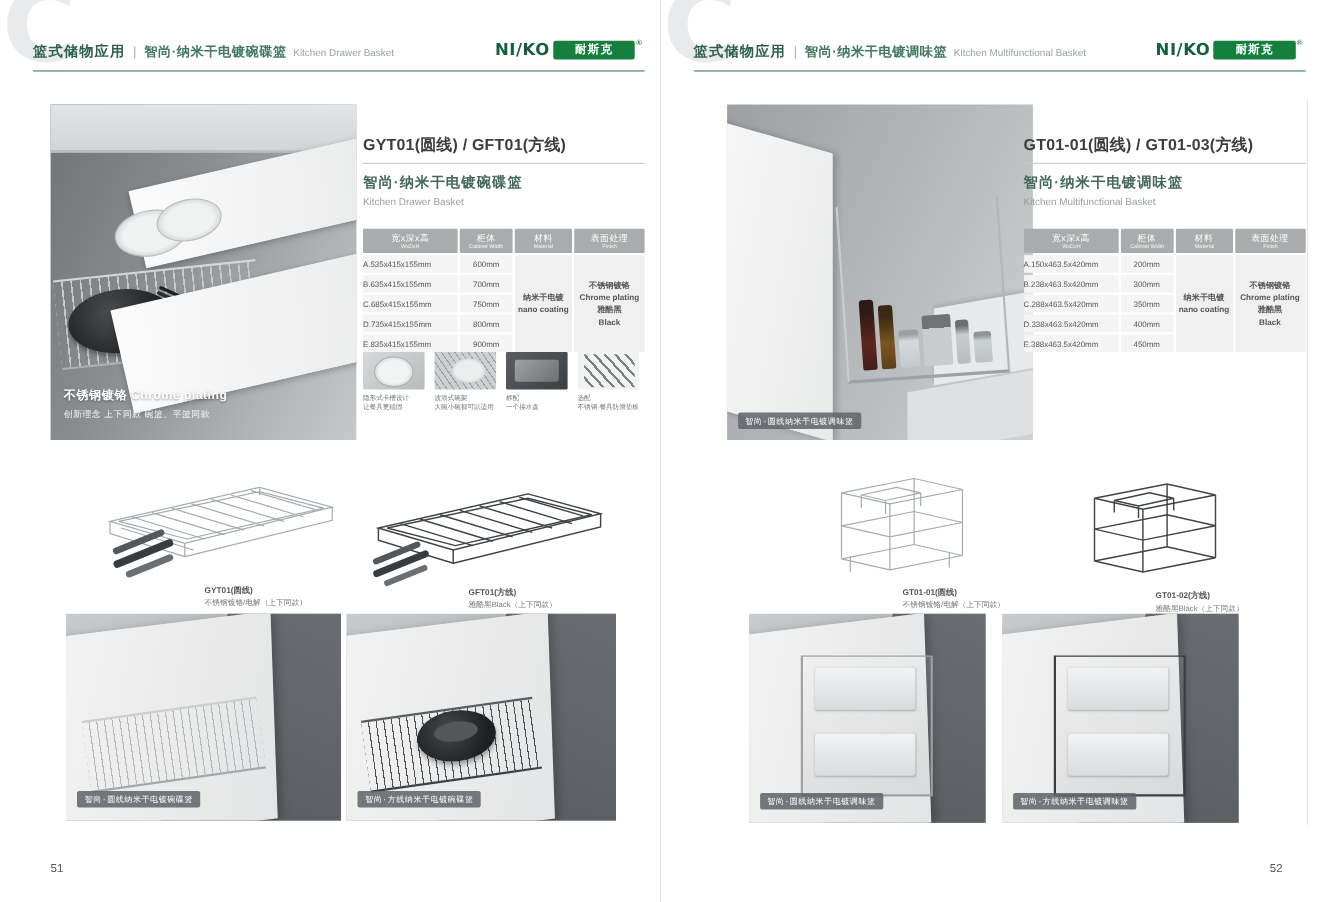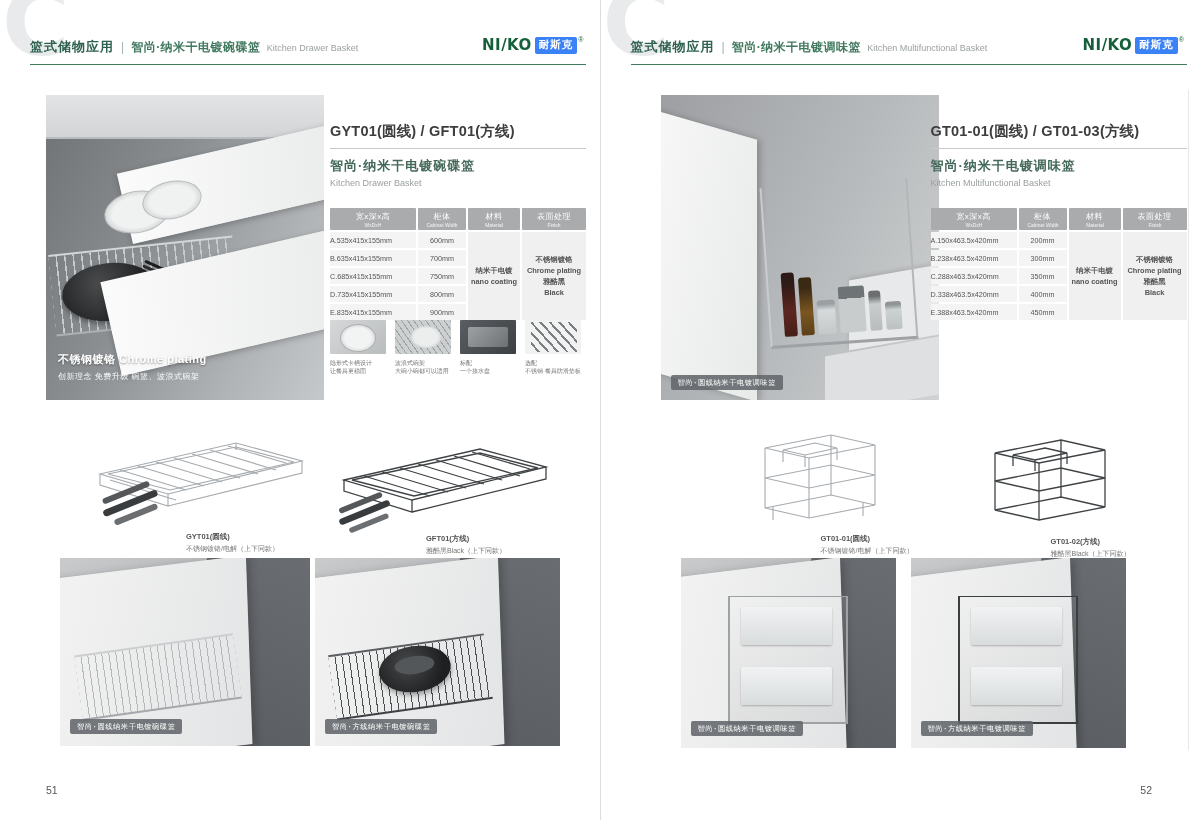"耐斯克" .logo-cn { background: #3b82f6 -> #15803d; padding: 1px 4px 2px -> 1px 20px 2px }
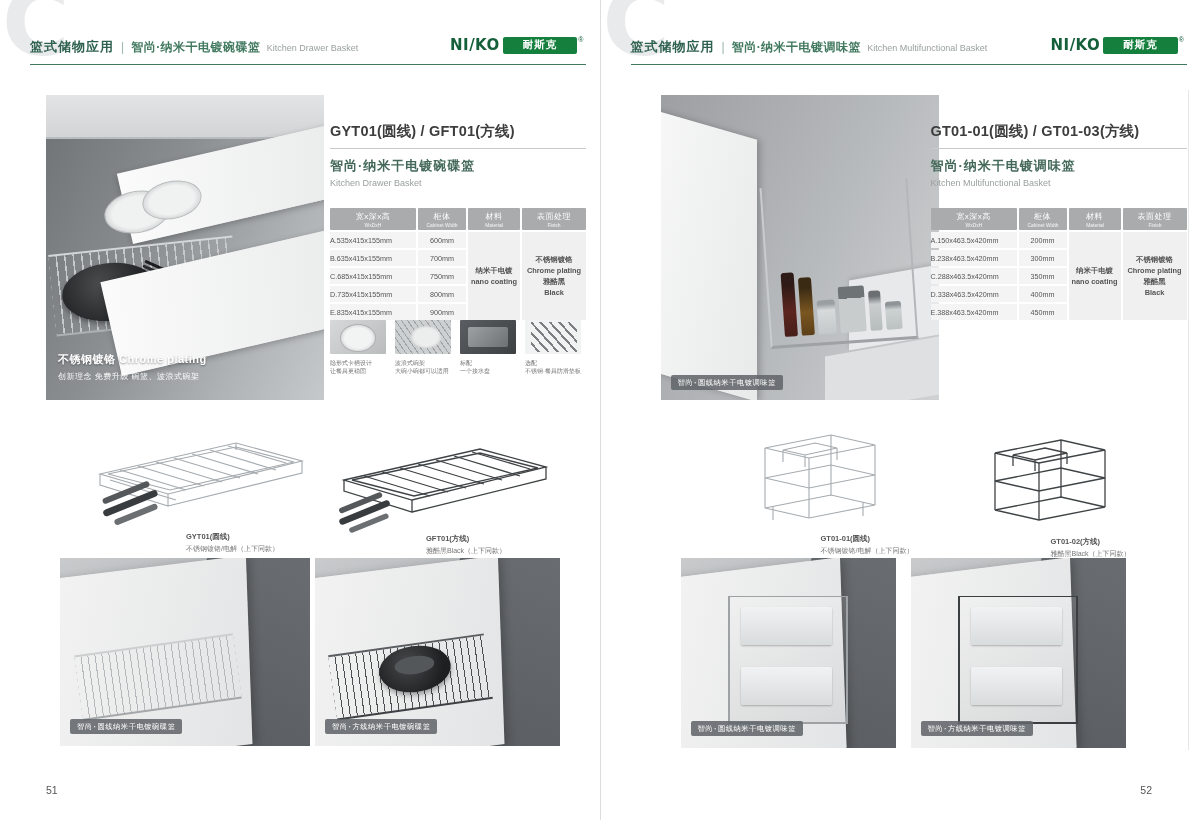"创新理念 免费升级 碗篮、波浪式碗架" div.hero-cap-s { text: 免费升级 碗篮、波浪式碗架 -> 上下同款 碗篮、平篮同款 }
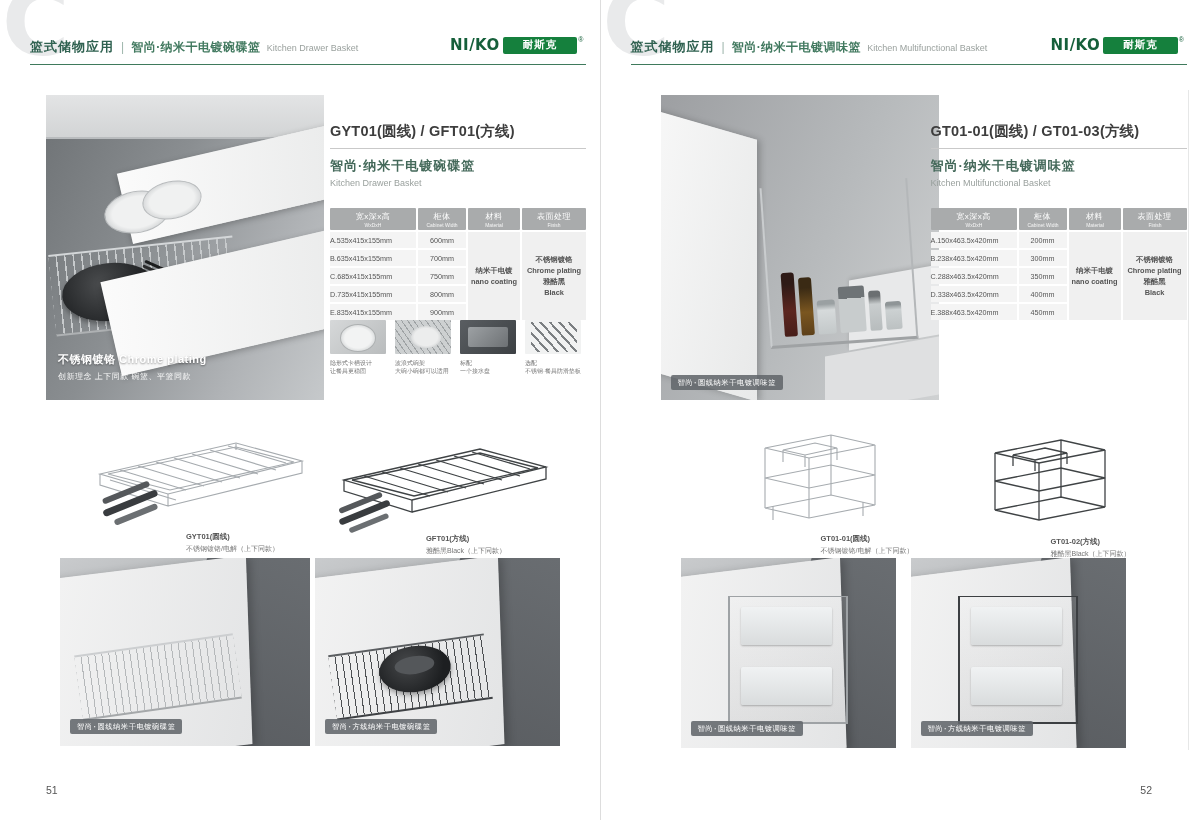"52" .pn-right { right: 48px -> 34px }
